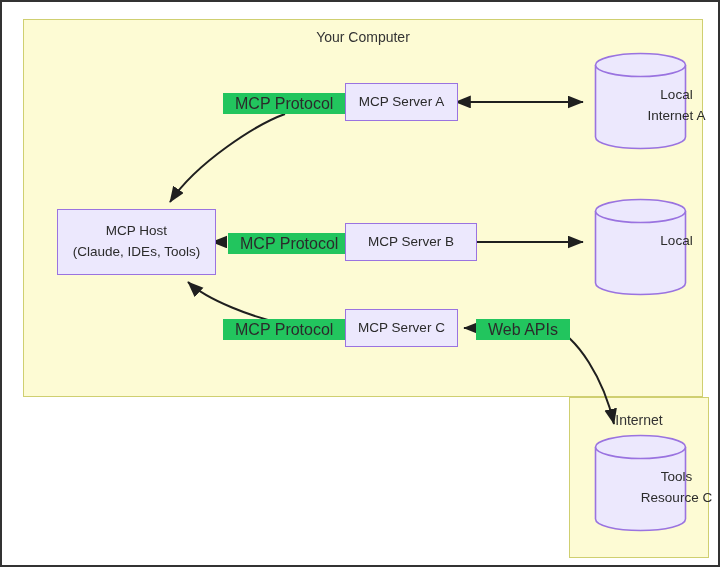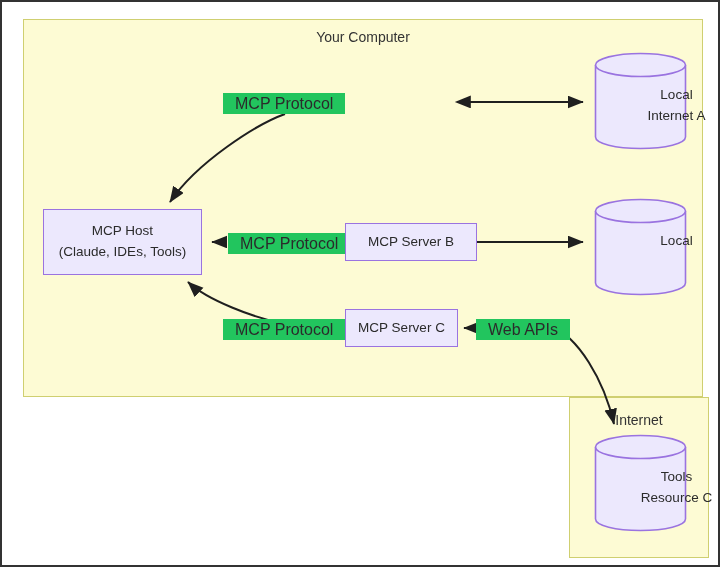"MCP Server A" div.node-box { html: none -> <div> <span>MCP Server A</span> </div> }
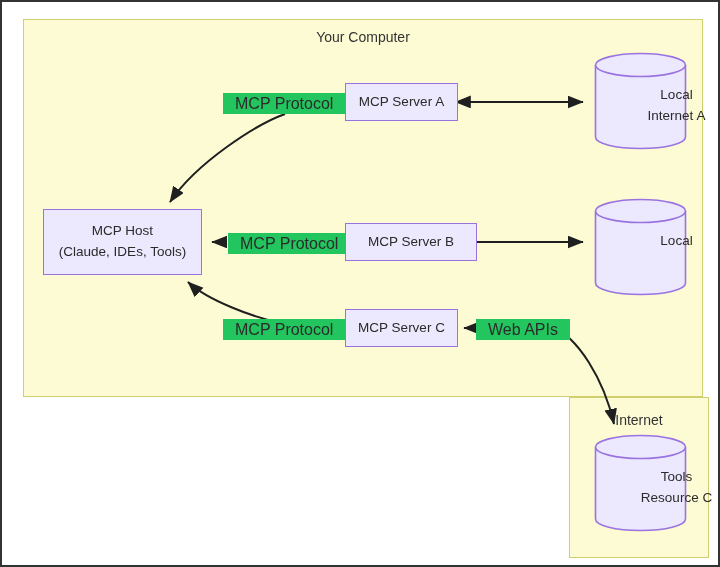"MCP Host" #node-mcp-host { left: 41px -> 55px }
